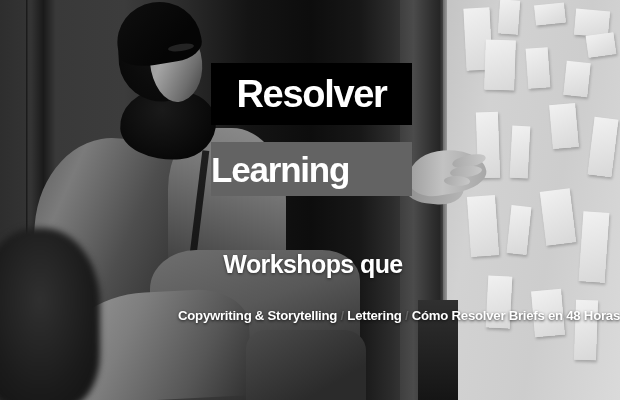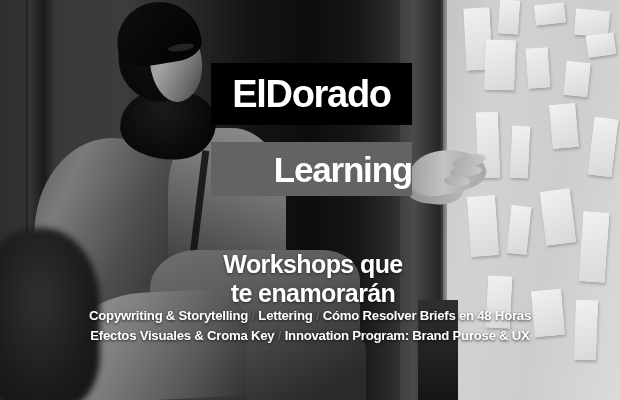"ElDorado" span.txt { text: ElDorado -> Resolver }
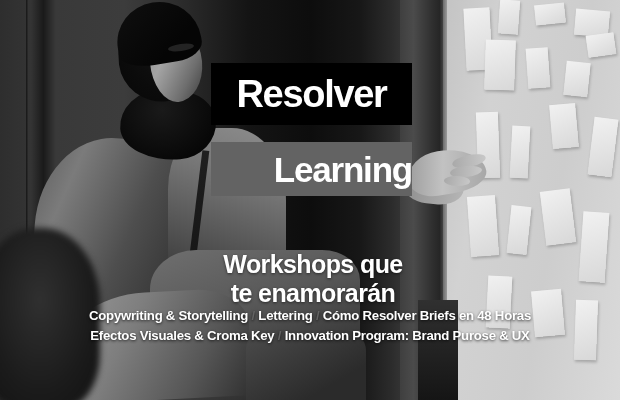"Learning" .pinkbar { justify-content: flex-end -> flex-start }
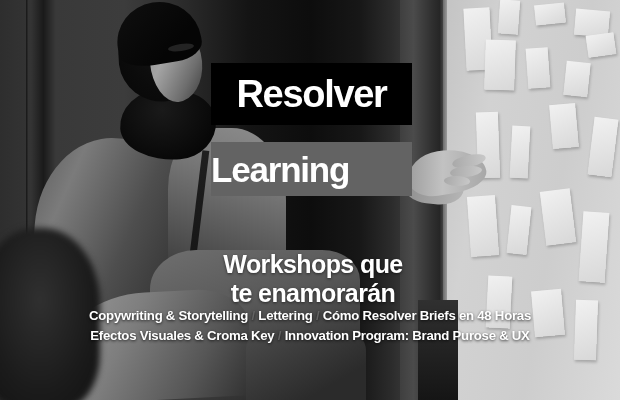"te enamorarán" div { html: <div>te enamorarán</div> -> none }
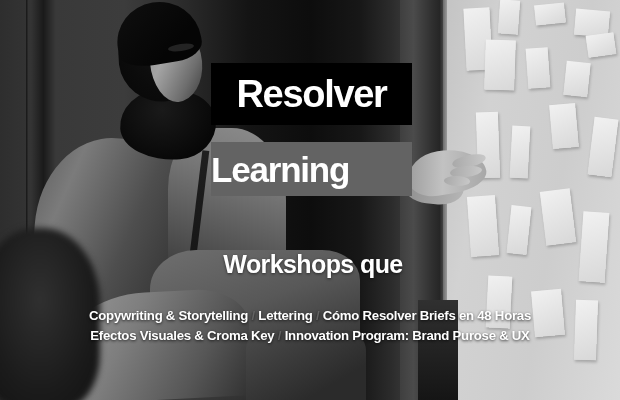"Copywriting & Storytelling / Lettering" .courses { text-align: center -> right }
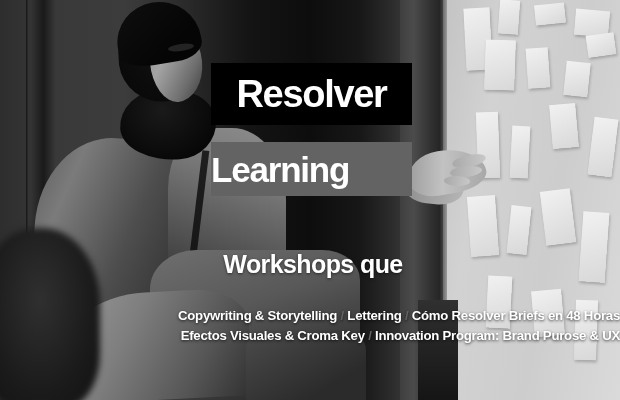"Efectos Visuales & Croma Key" div { html: <div> <span>Efectos Visuales &amp; Croma Key</span> <span>/</span> <span>Innovation Program: Brand Purose &amp; UX</span> </div> -> none }
